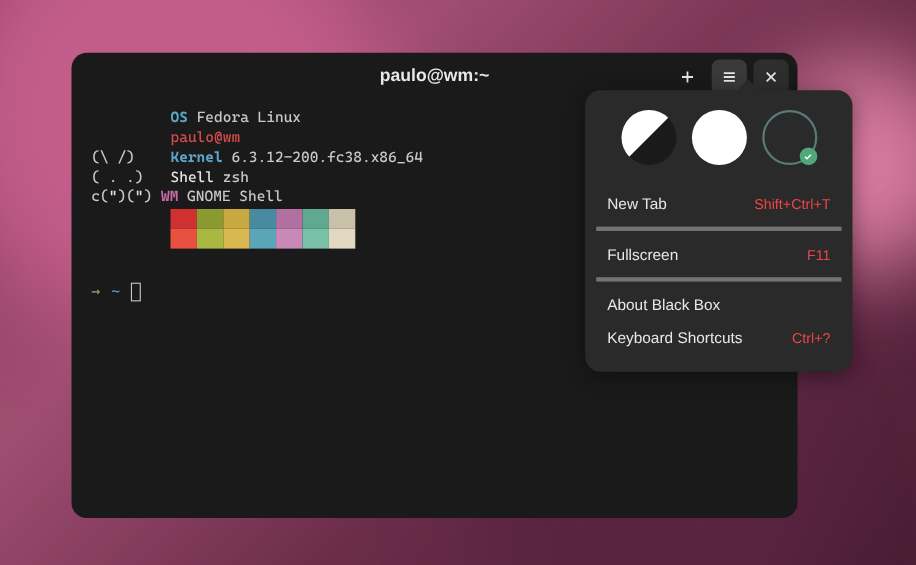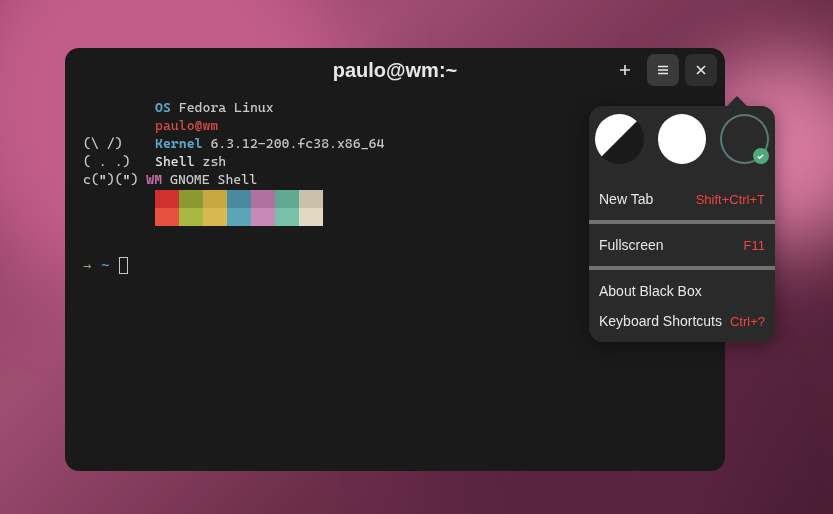"paulo@wm:~" .title { font-size: 20px -> 16px }
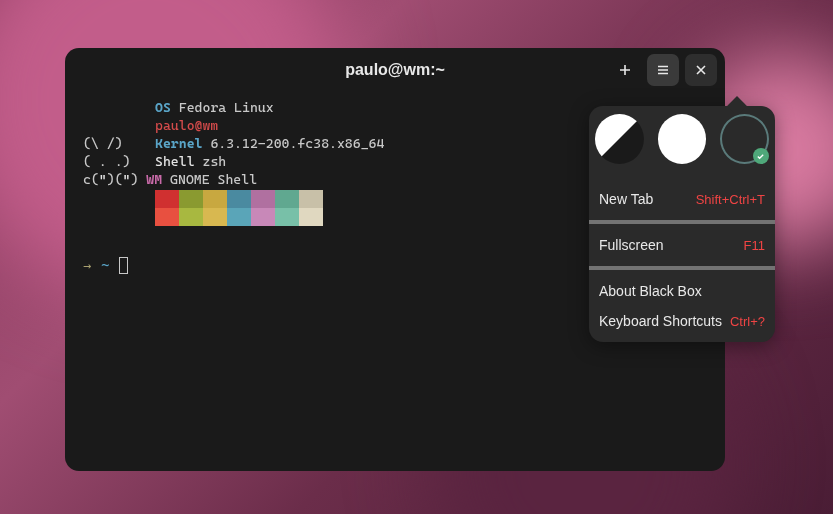"New Tab" .popover { padding: none -> 10px; top: 58px -> 34px; width: 186px -> 243px }
